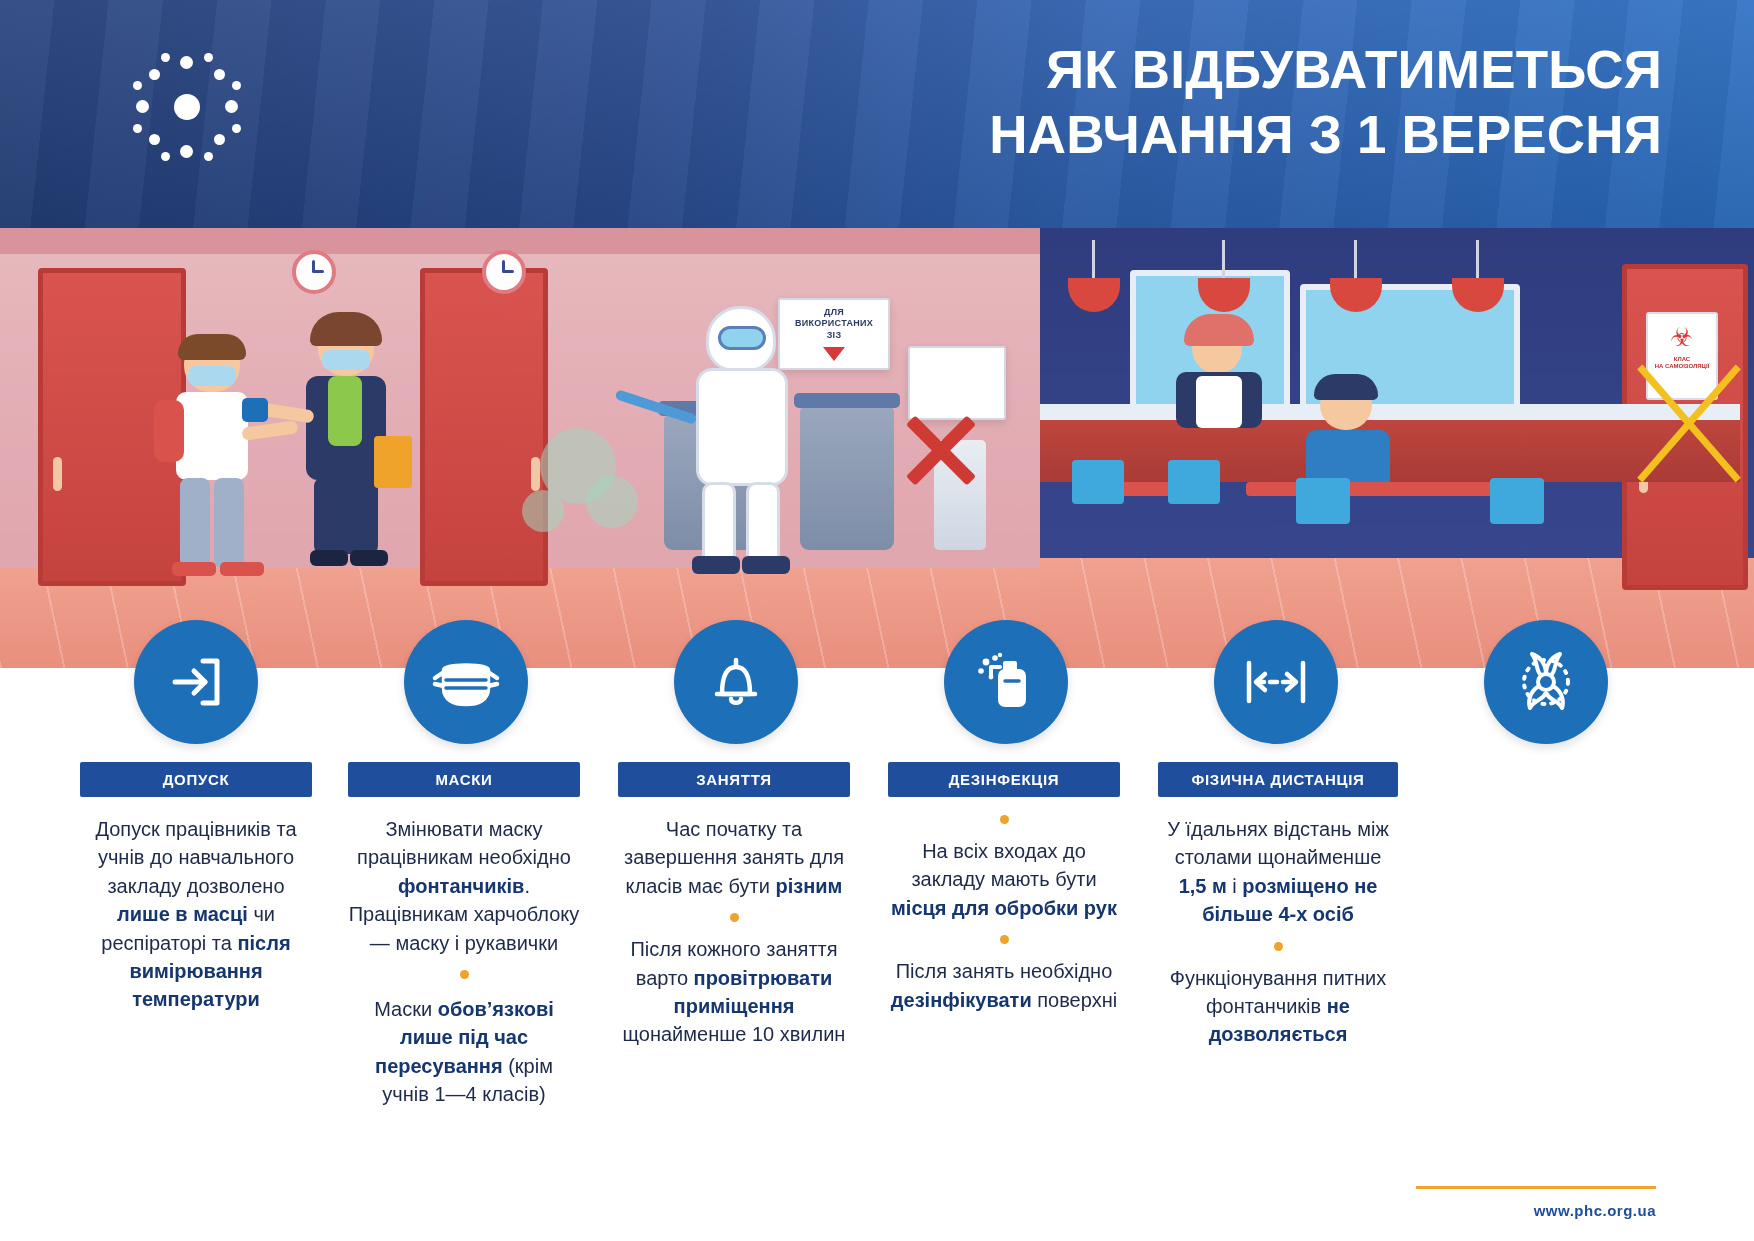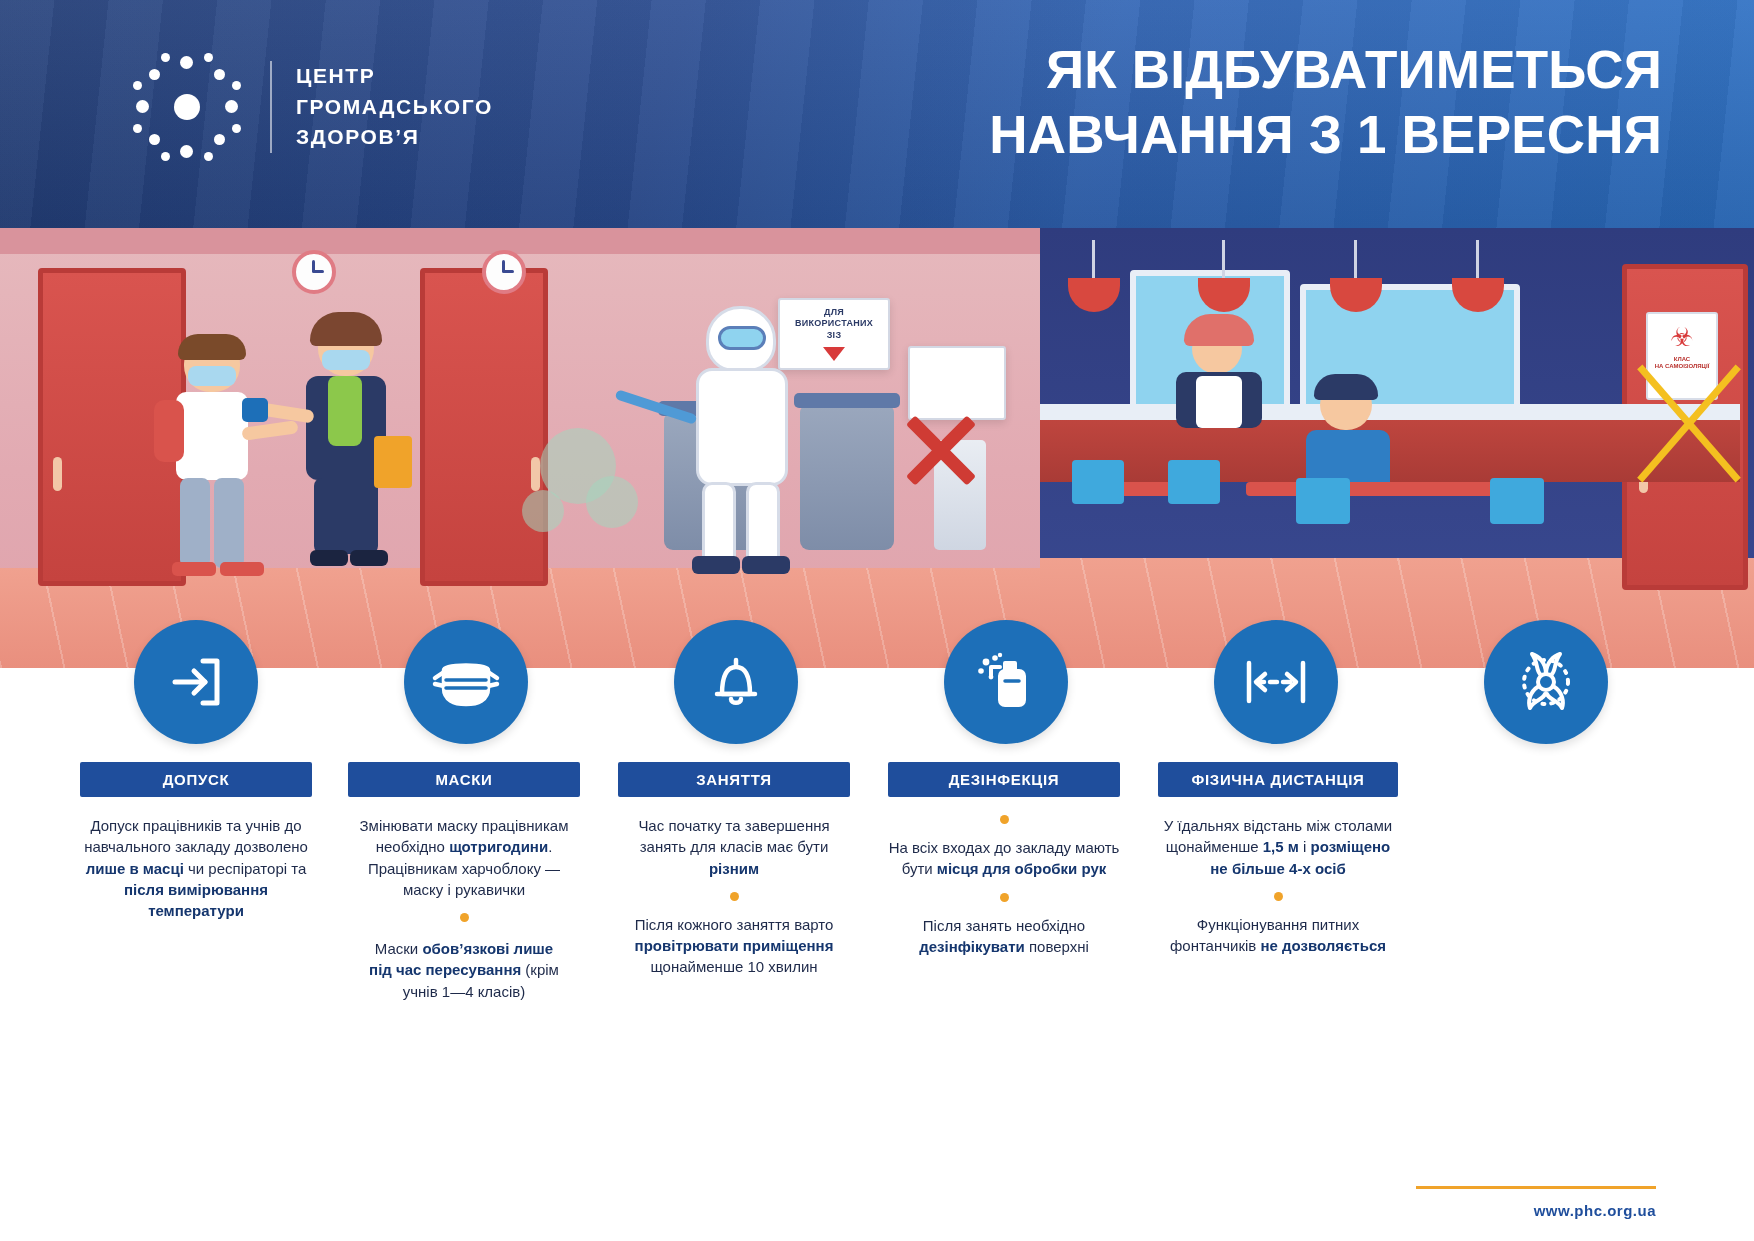"ЦЕНТР" div.logo-text { html: <div> <div>ЦЕНТР</div> <div>ГРОМАДСЬКОГО</div> <div>ЗДОРОВ’Я</div> </div> -> none }
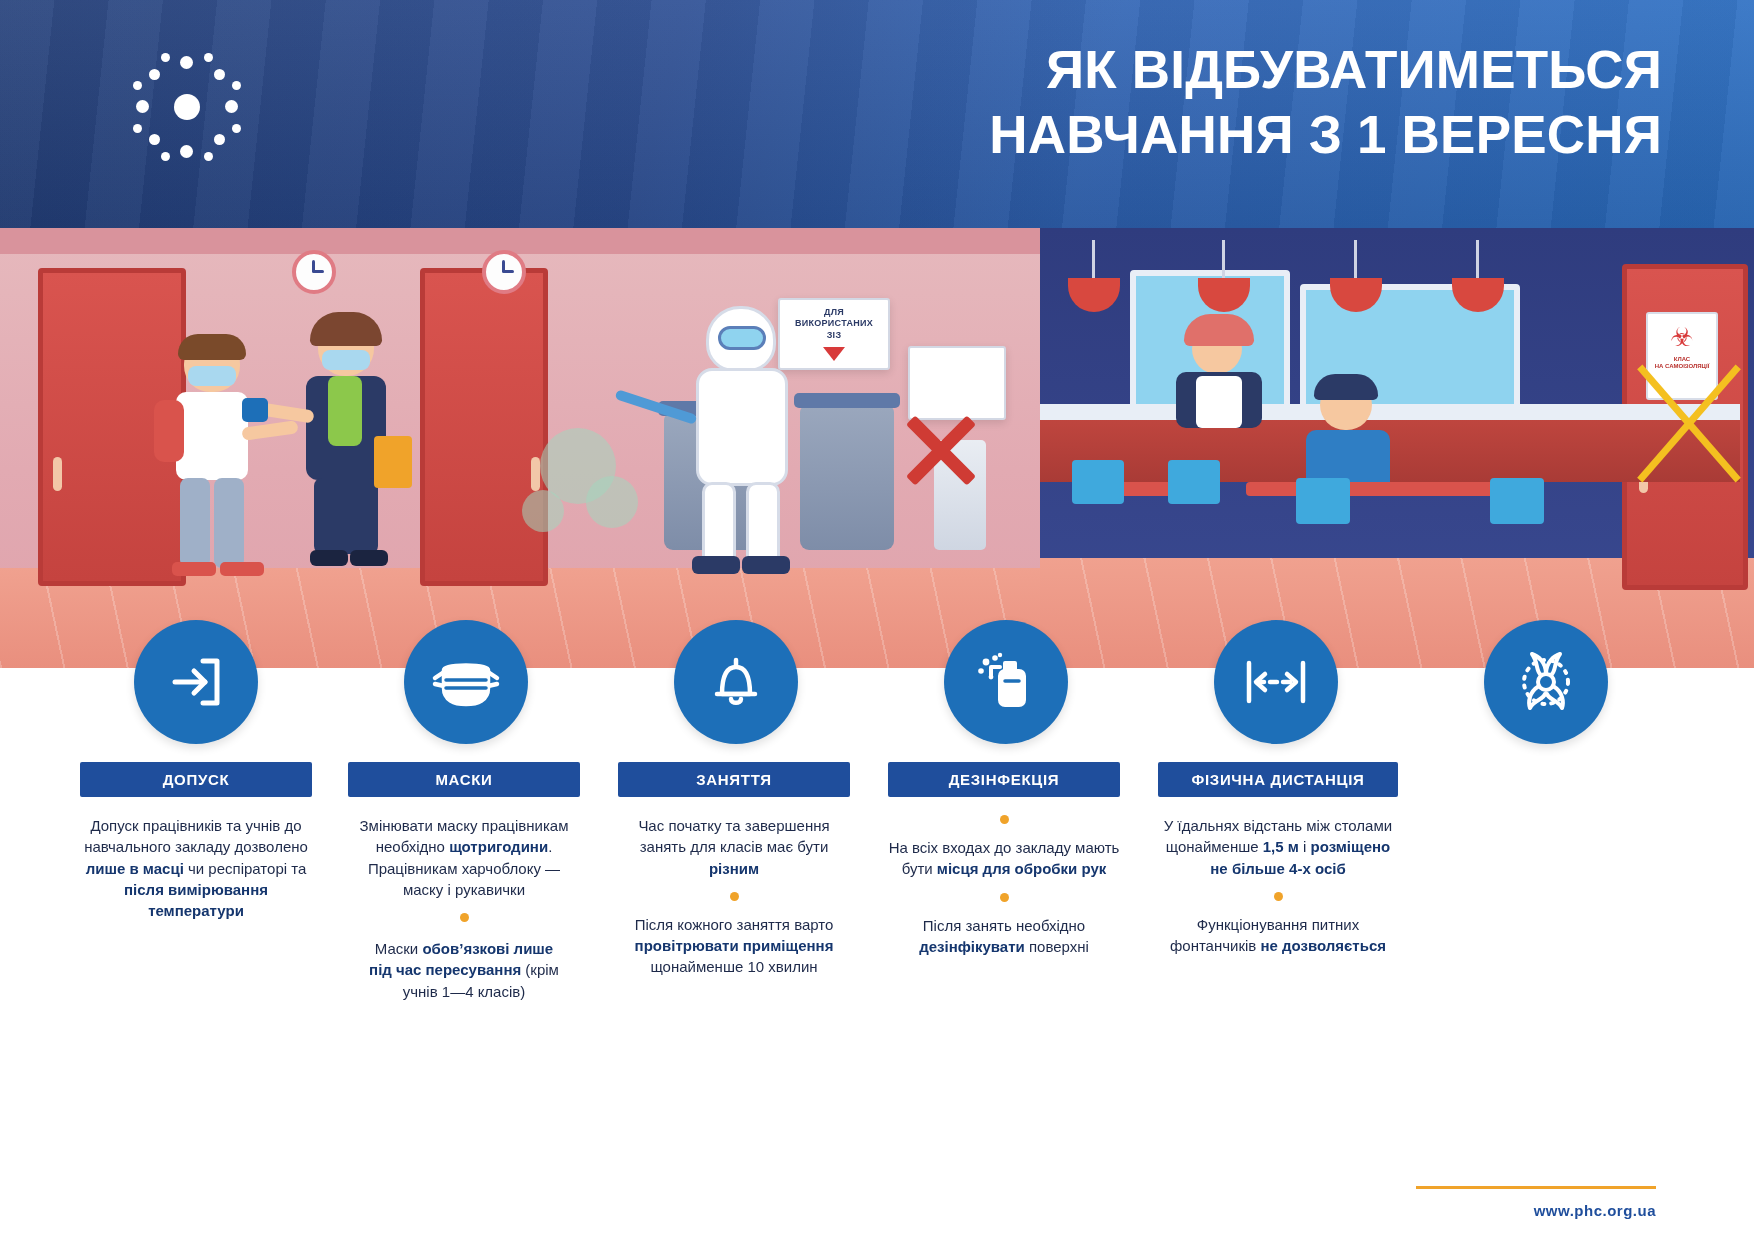"Допуск працівників та учнів до" .col-body { font-size: 15px -> 20px }
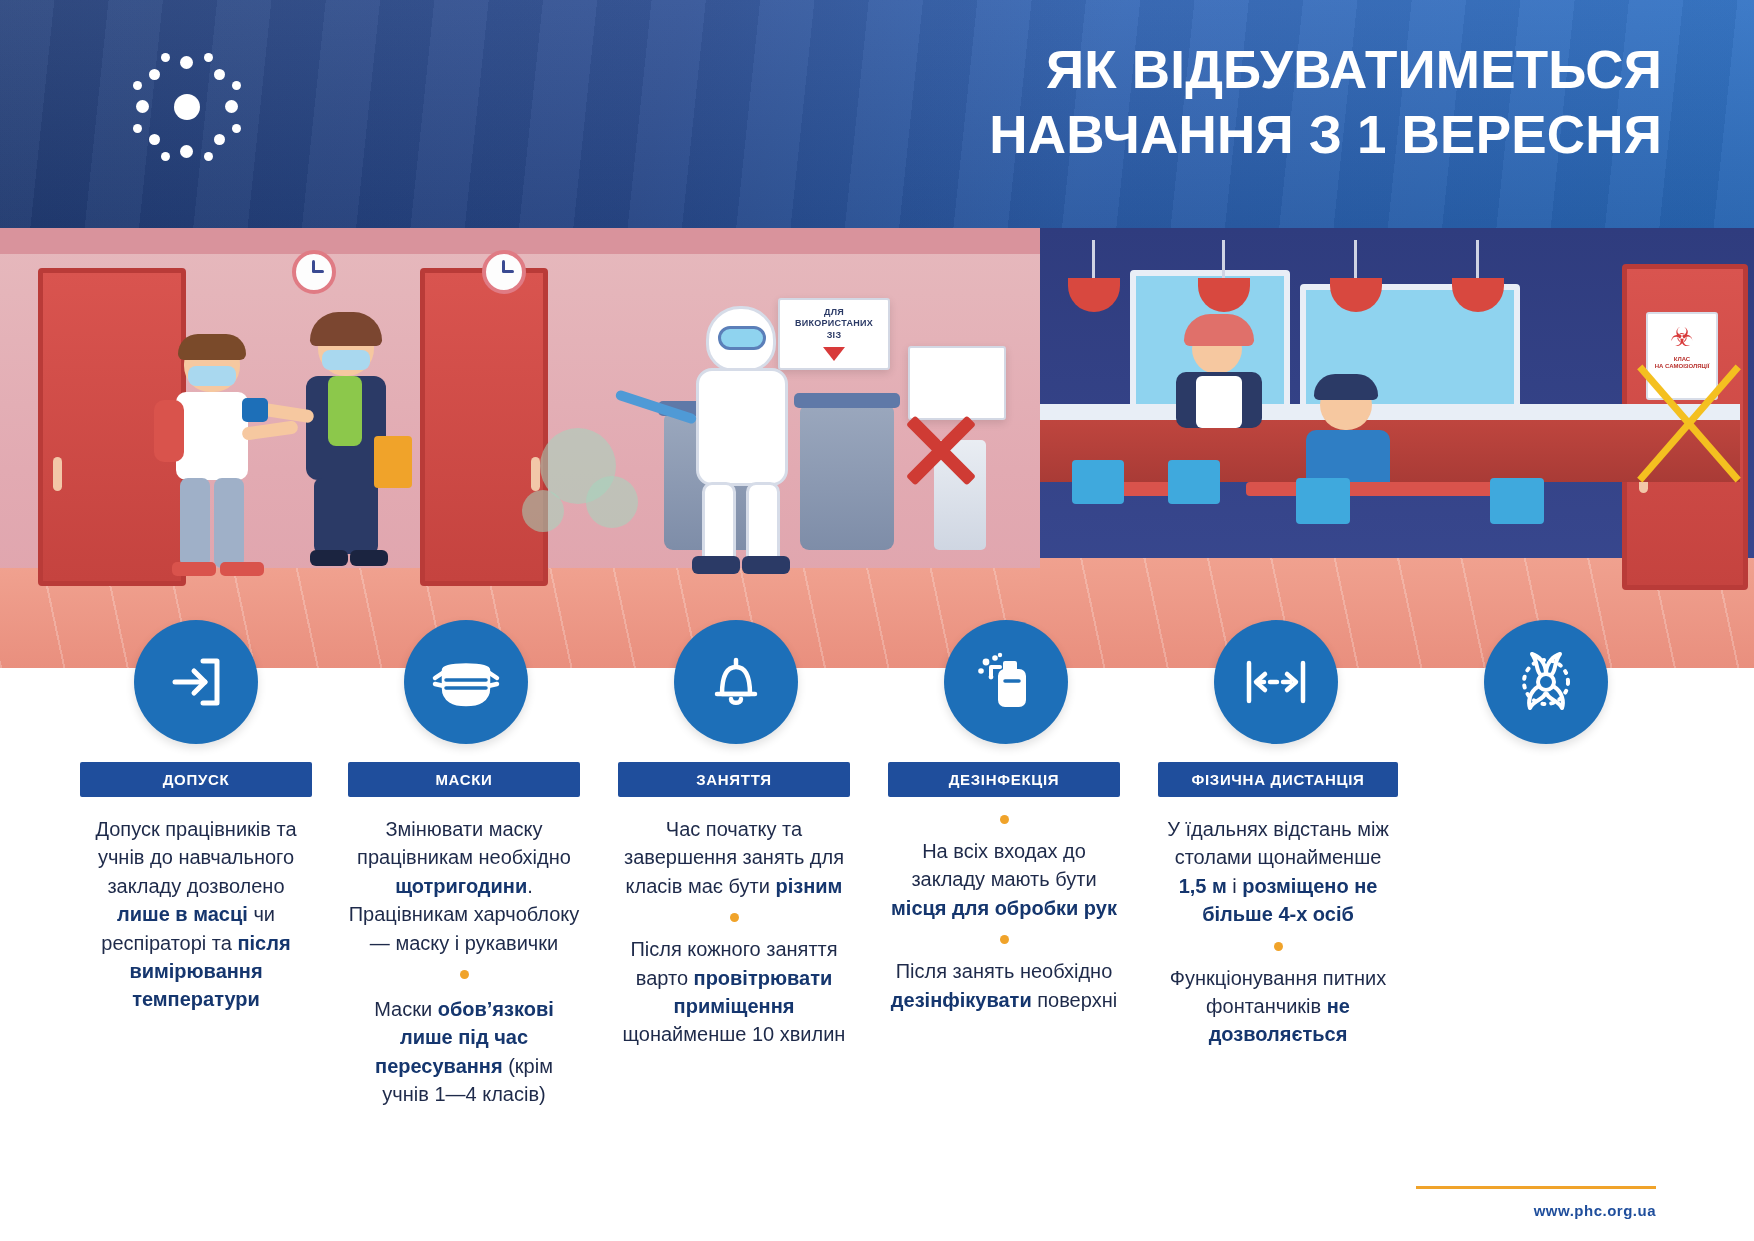"щотригодини" b { text: щотригодини -> фонтанчиків }
